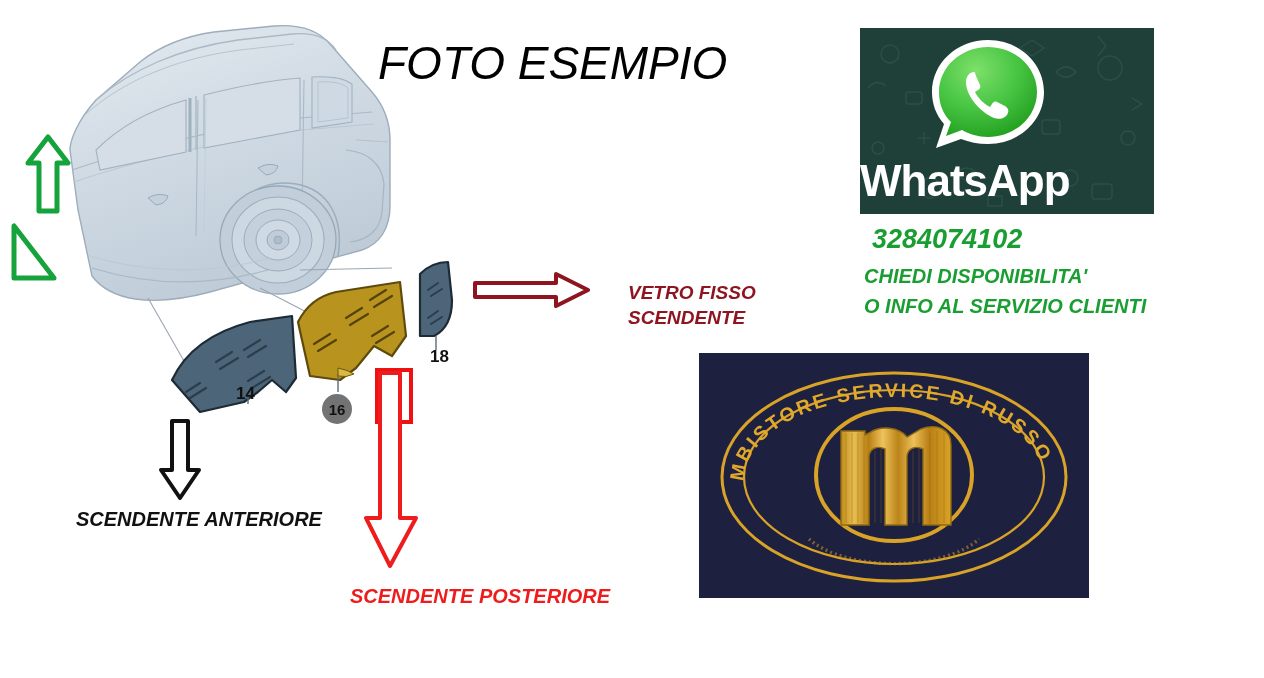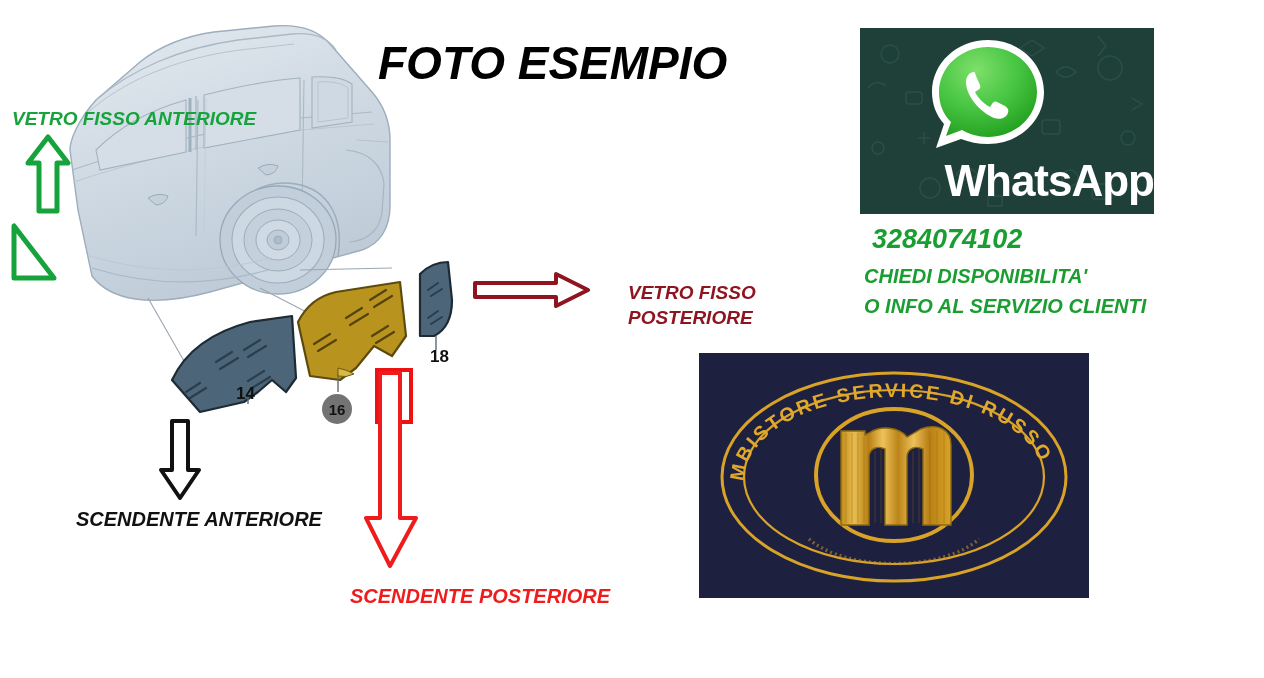"FOTO ESEMPIO" #foto-esempio { font-weight: bold -> normal }
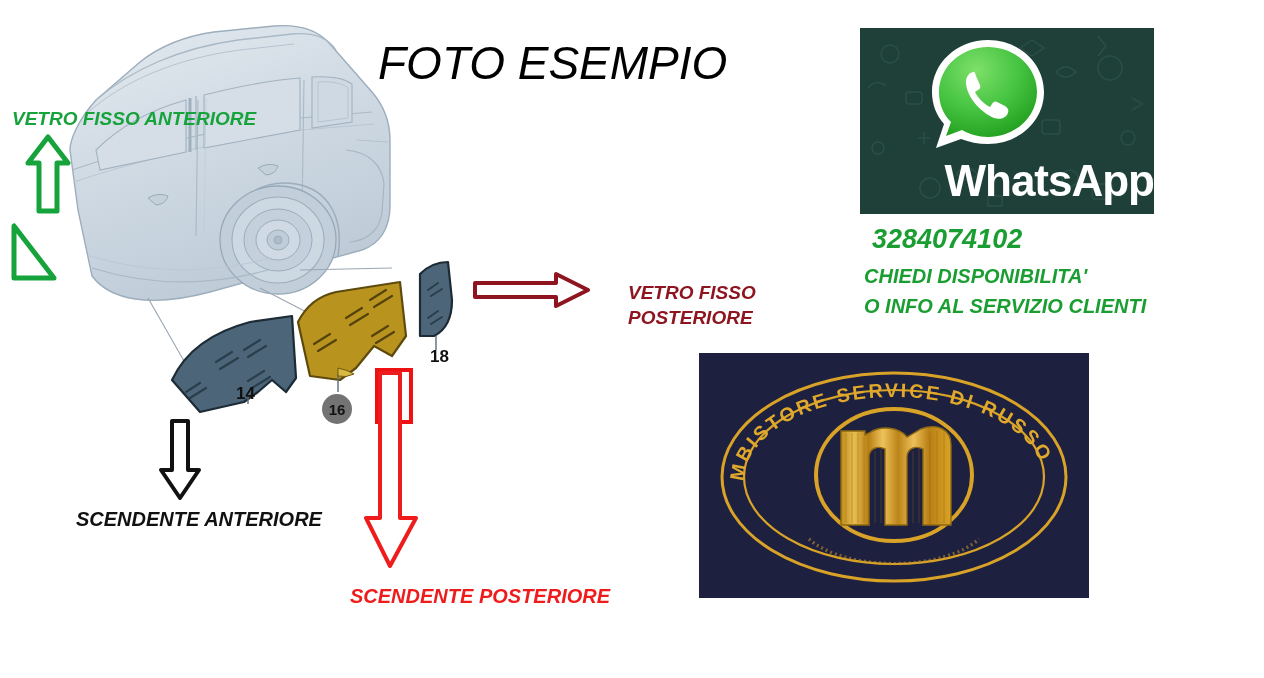"VETRO FISSO ANTERIORE" div.abs { html: <div>VETRO FISSO ANTERIORE</div> -> none }
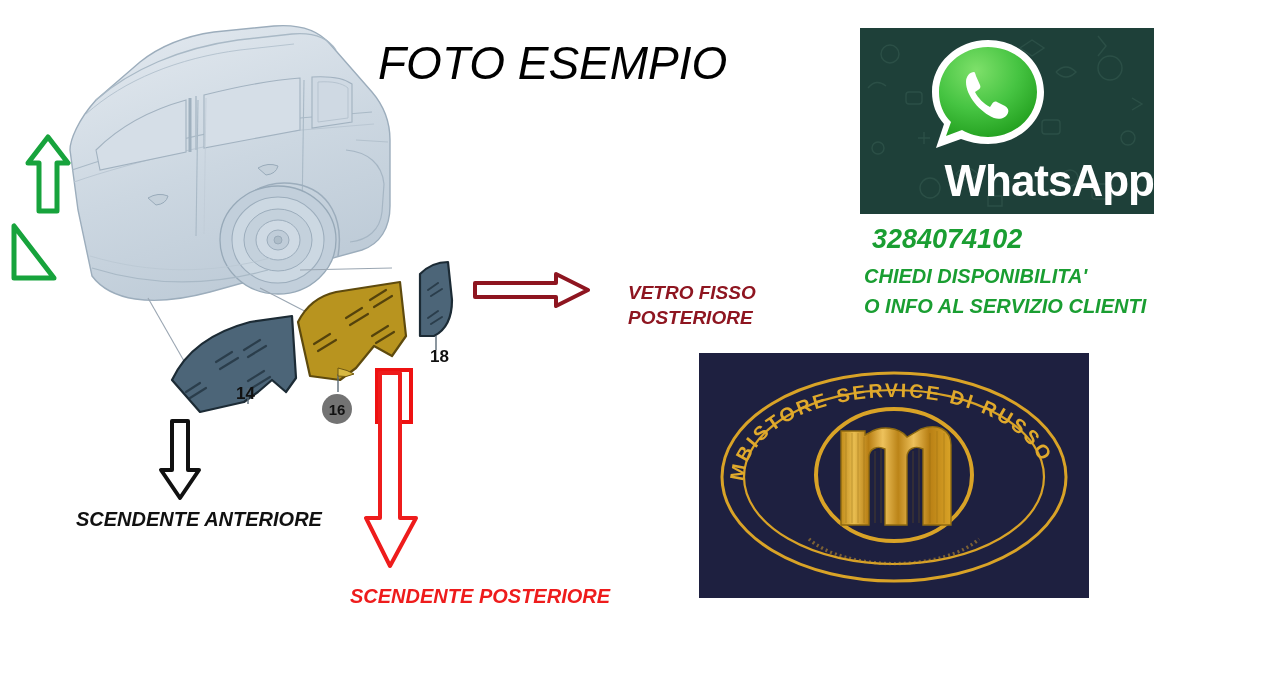"WhatsApp" #whatsapp-wordmark { text-align: right -> left }
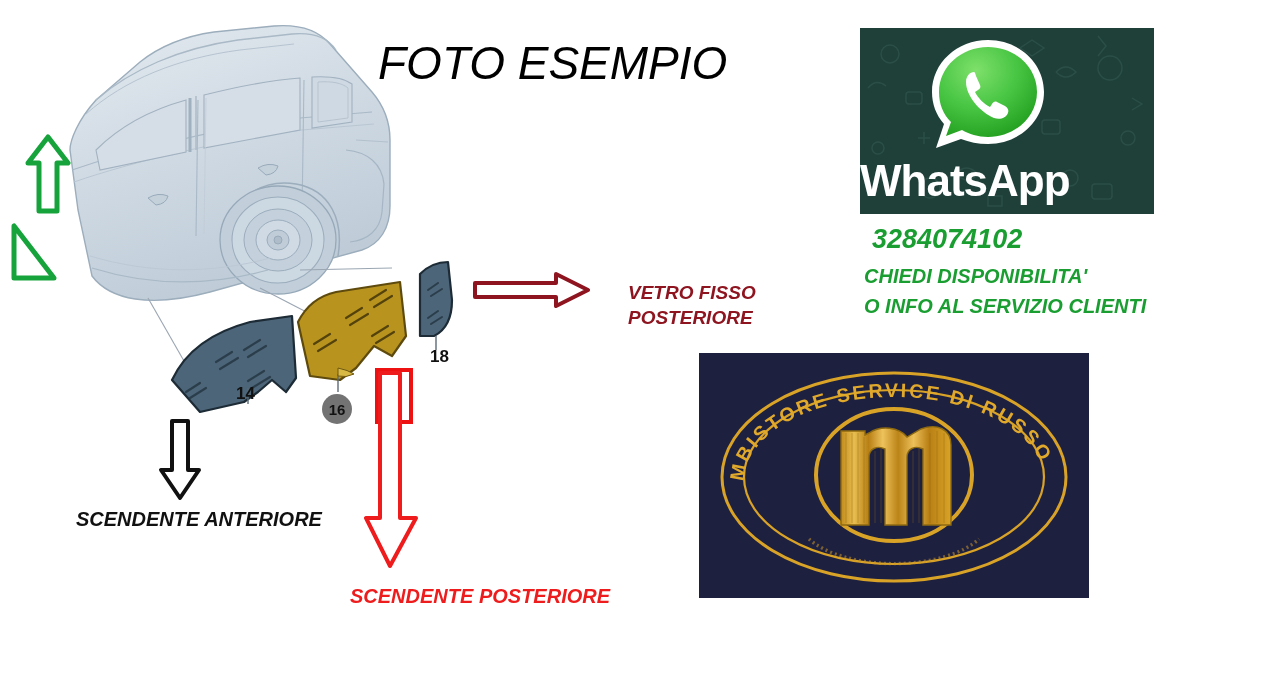"POSTERIORE" div { text: POSTERIORE -> SCENDENTE }
